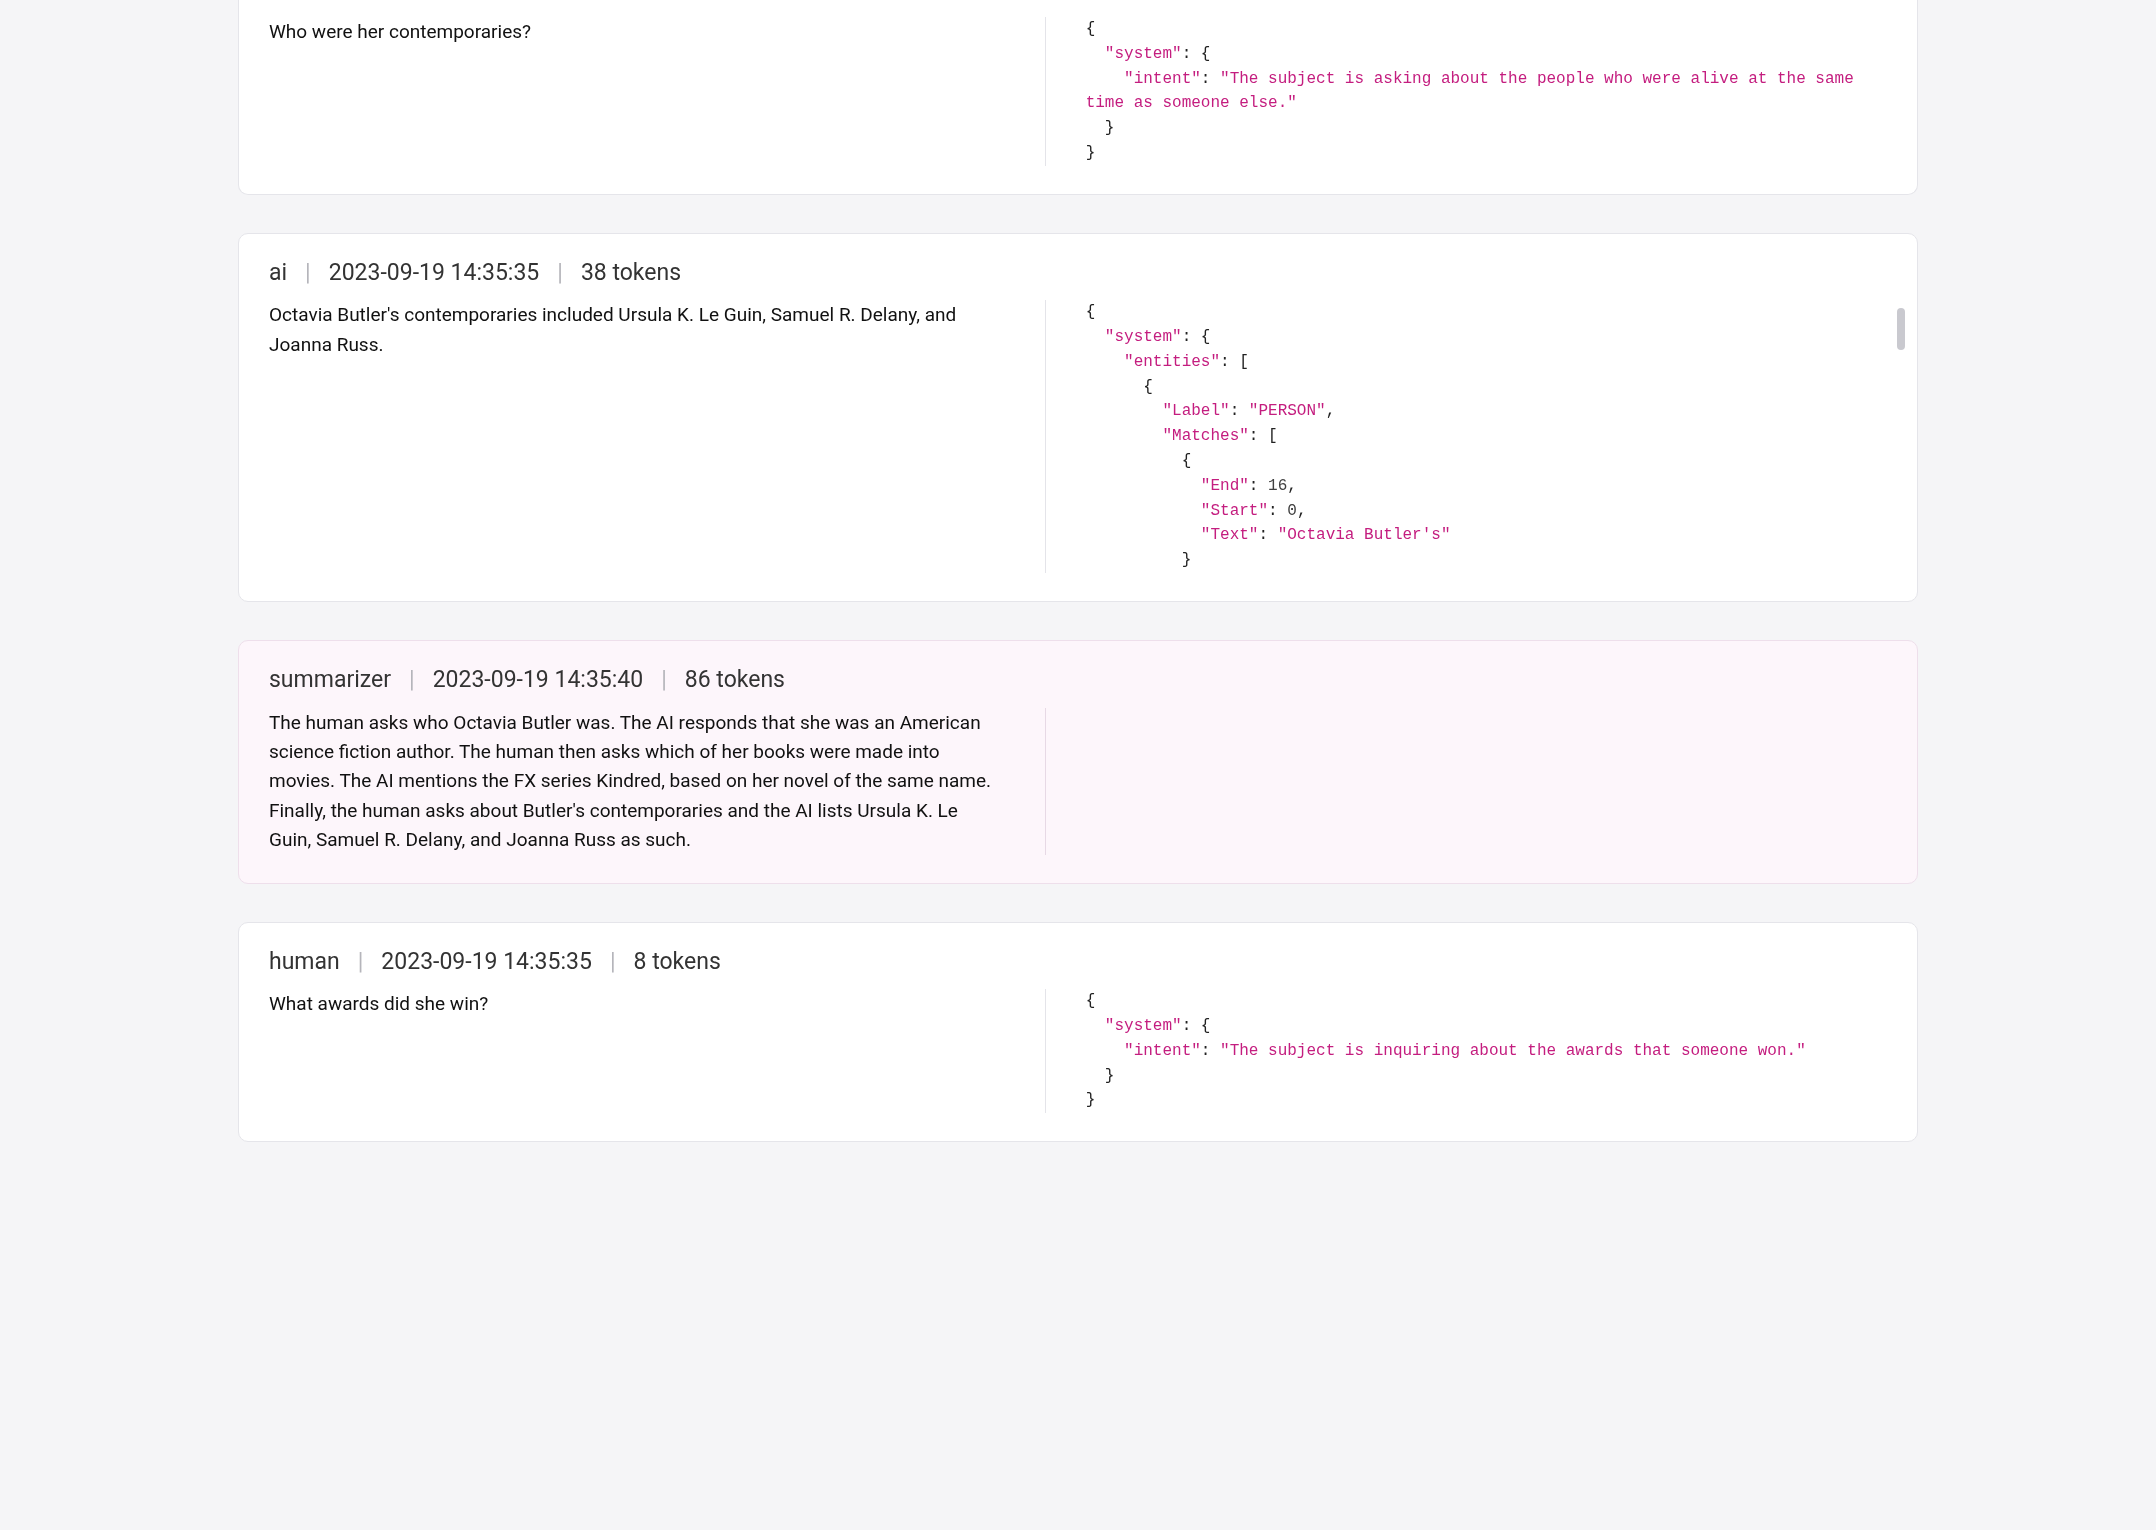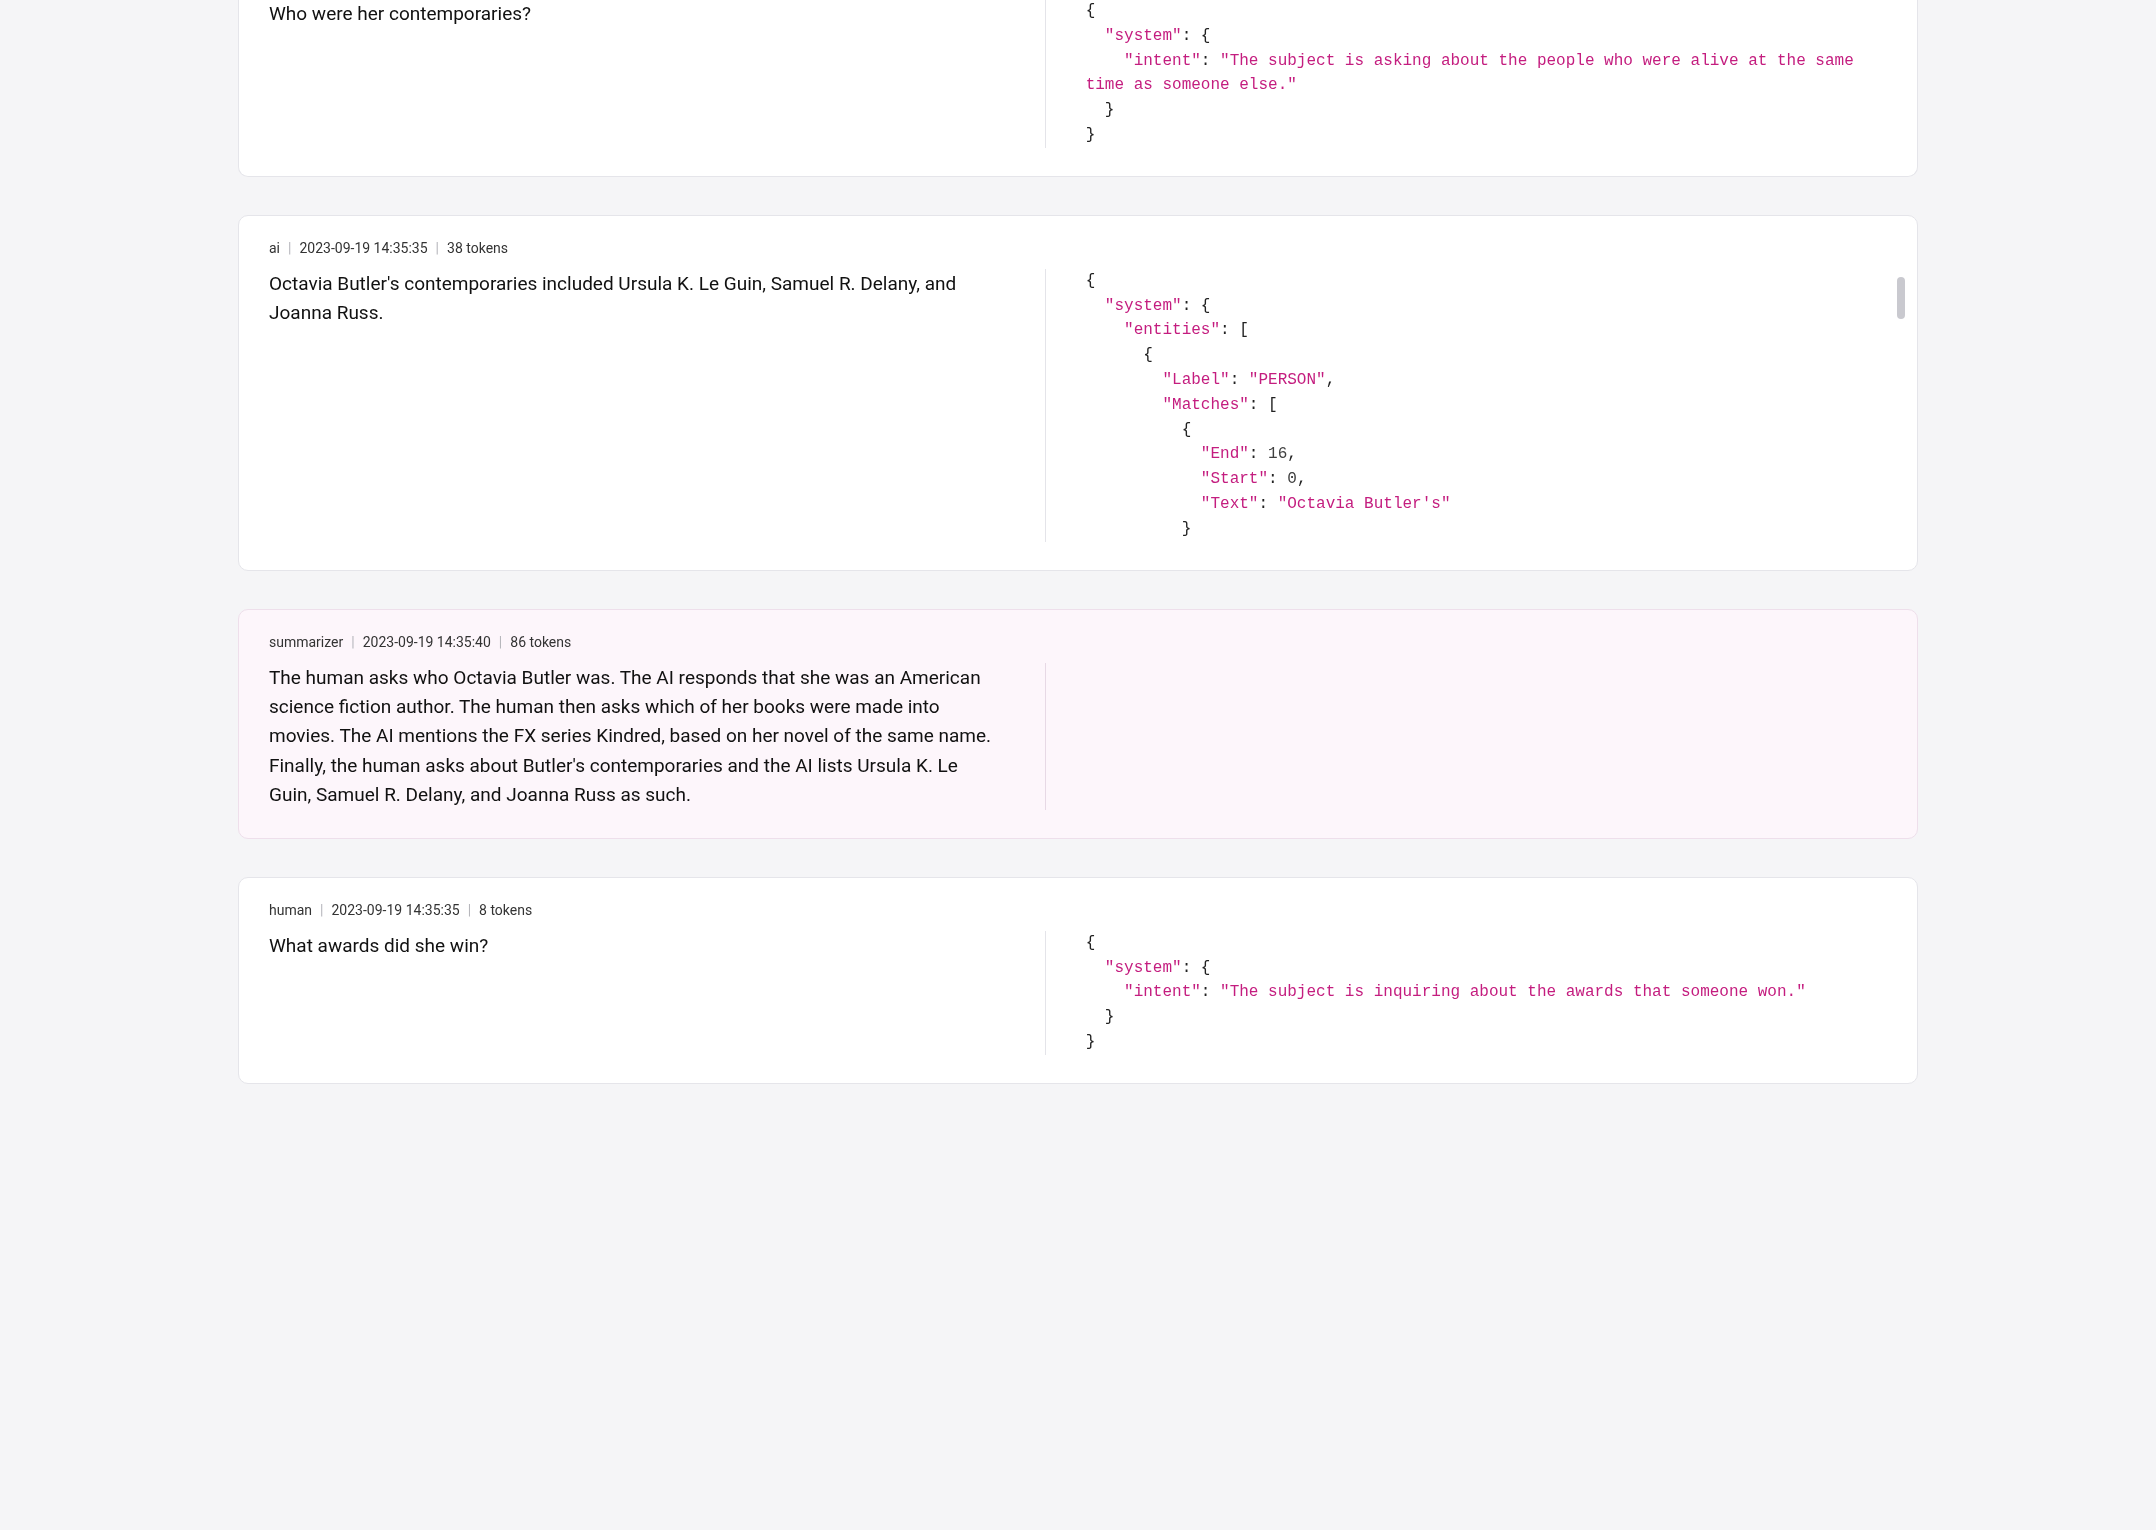"Who were her contemporaries?" .card.cut-top .card-body { padding-top: 0 -> 18px }
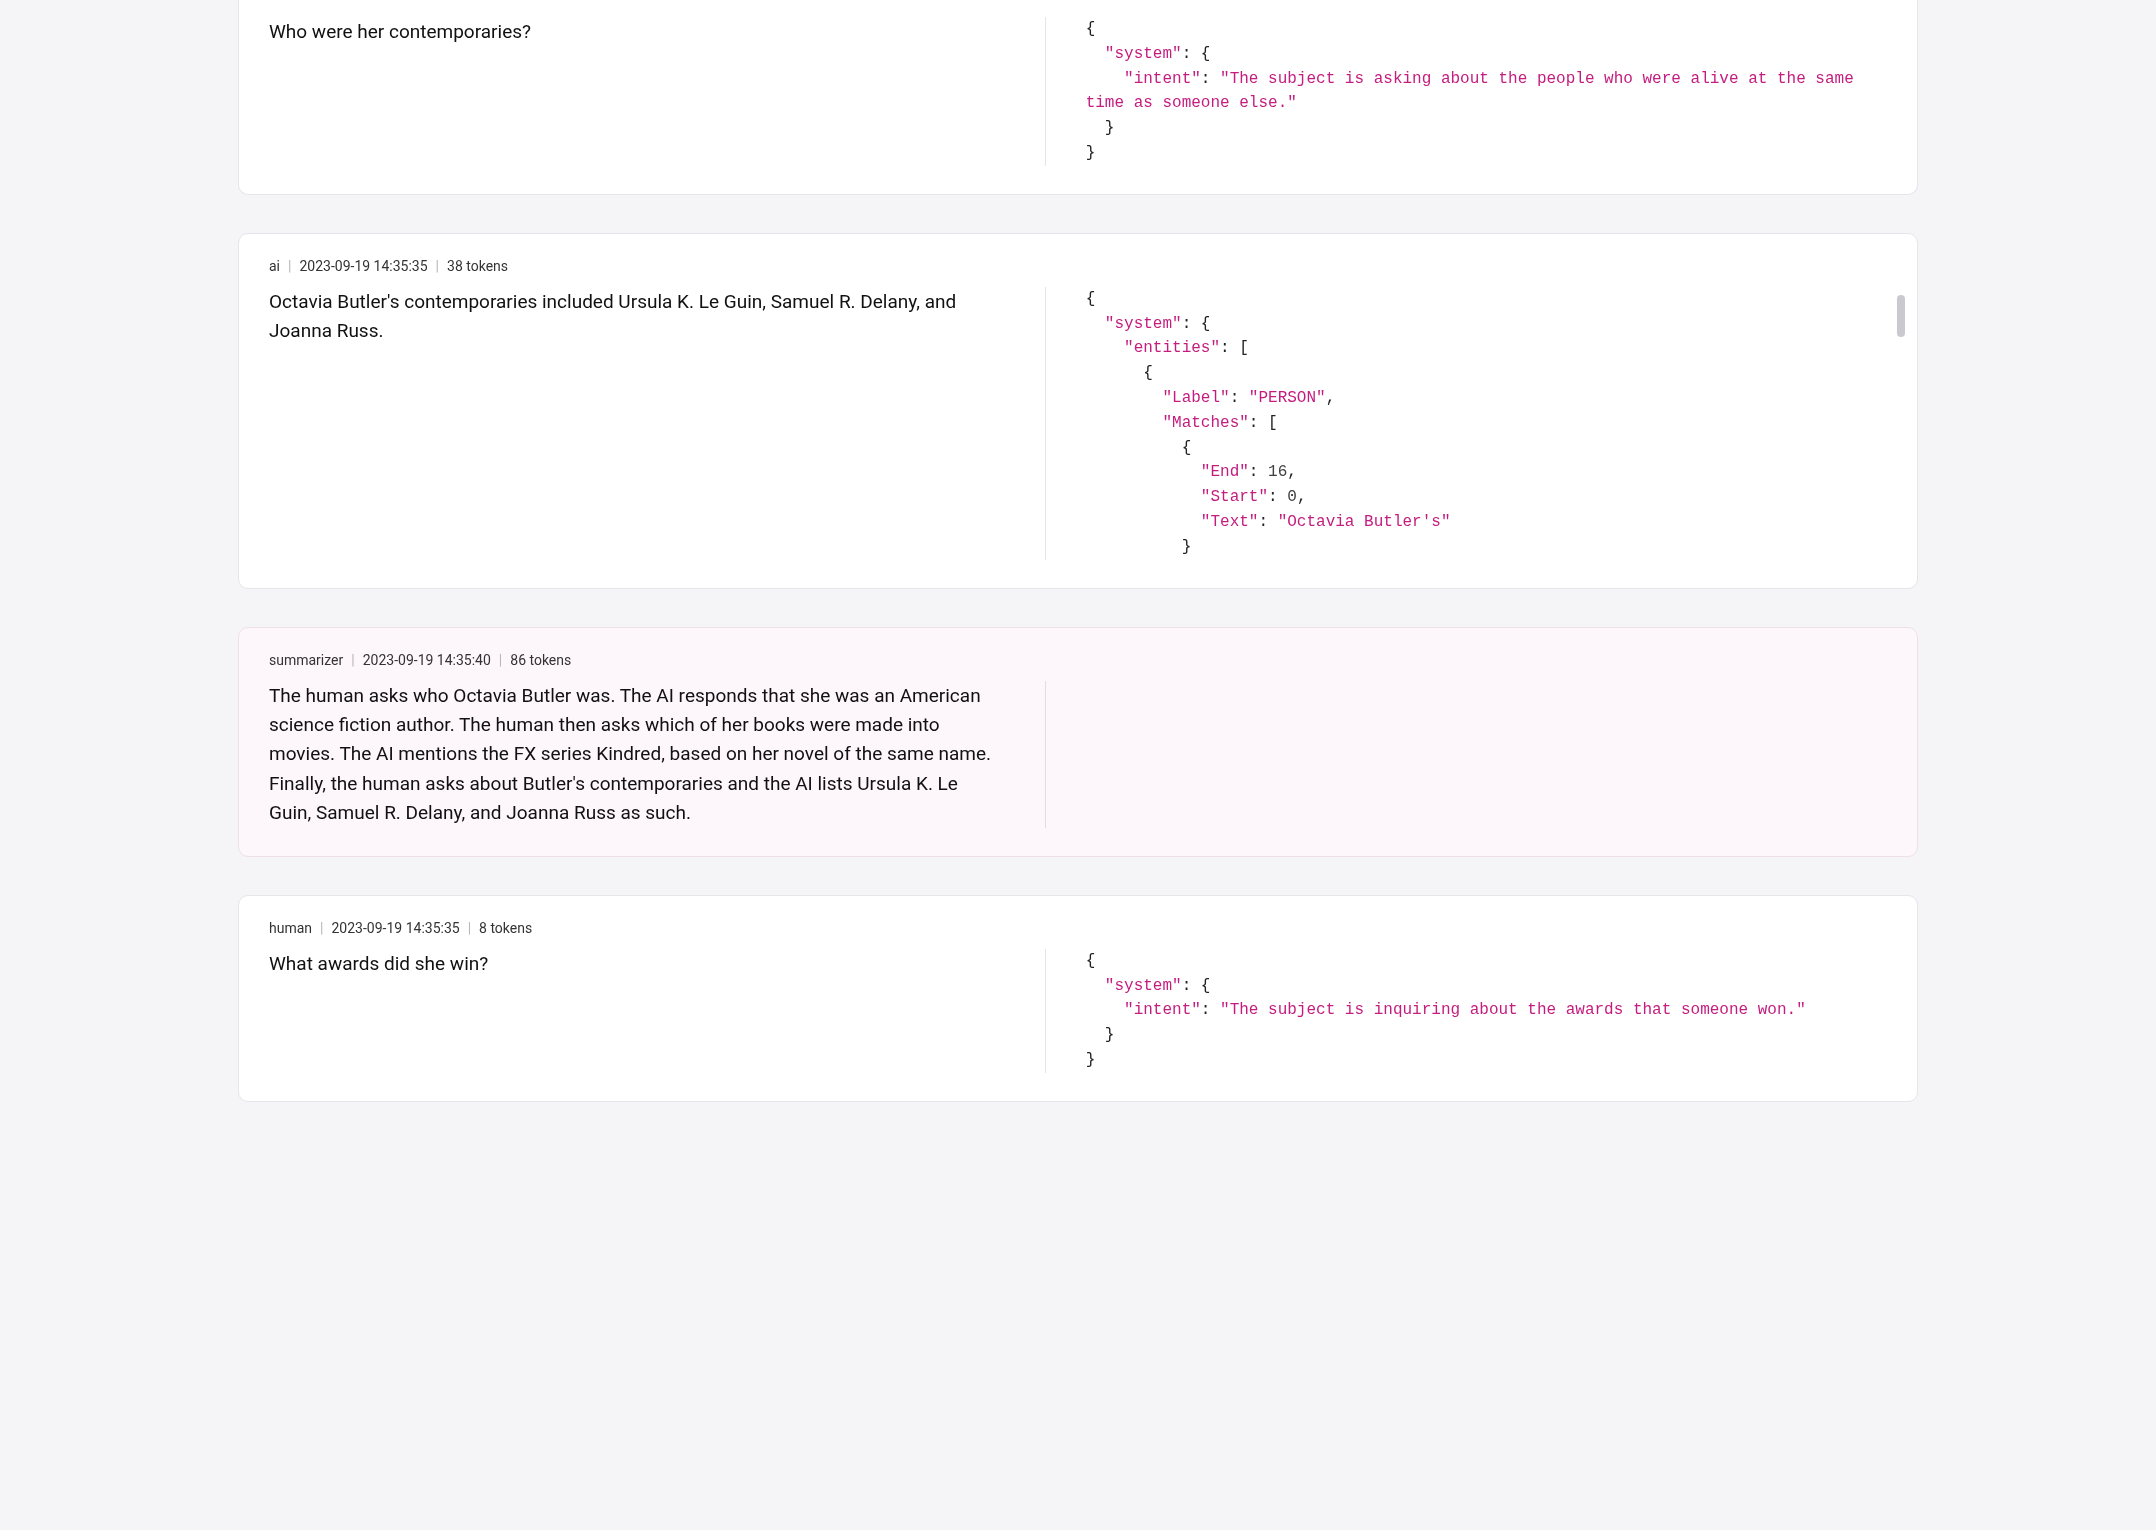"ai" .card-header { font-size: 14px -> 23px; gap: 8px -> 18px }
